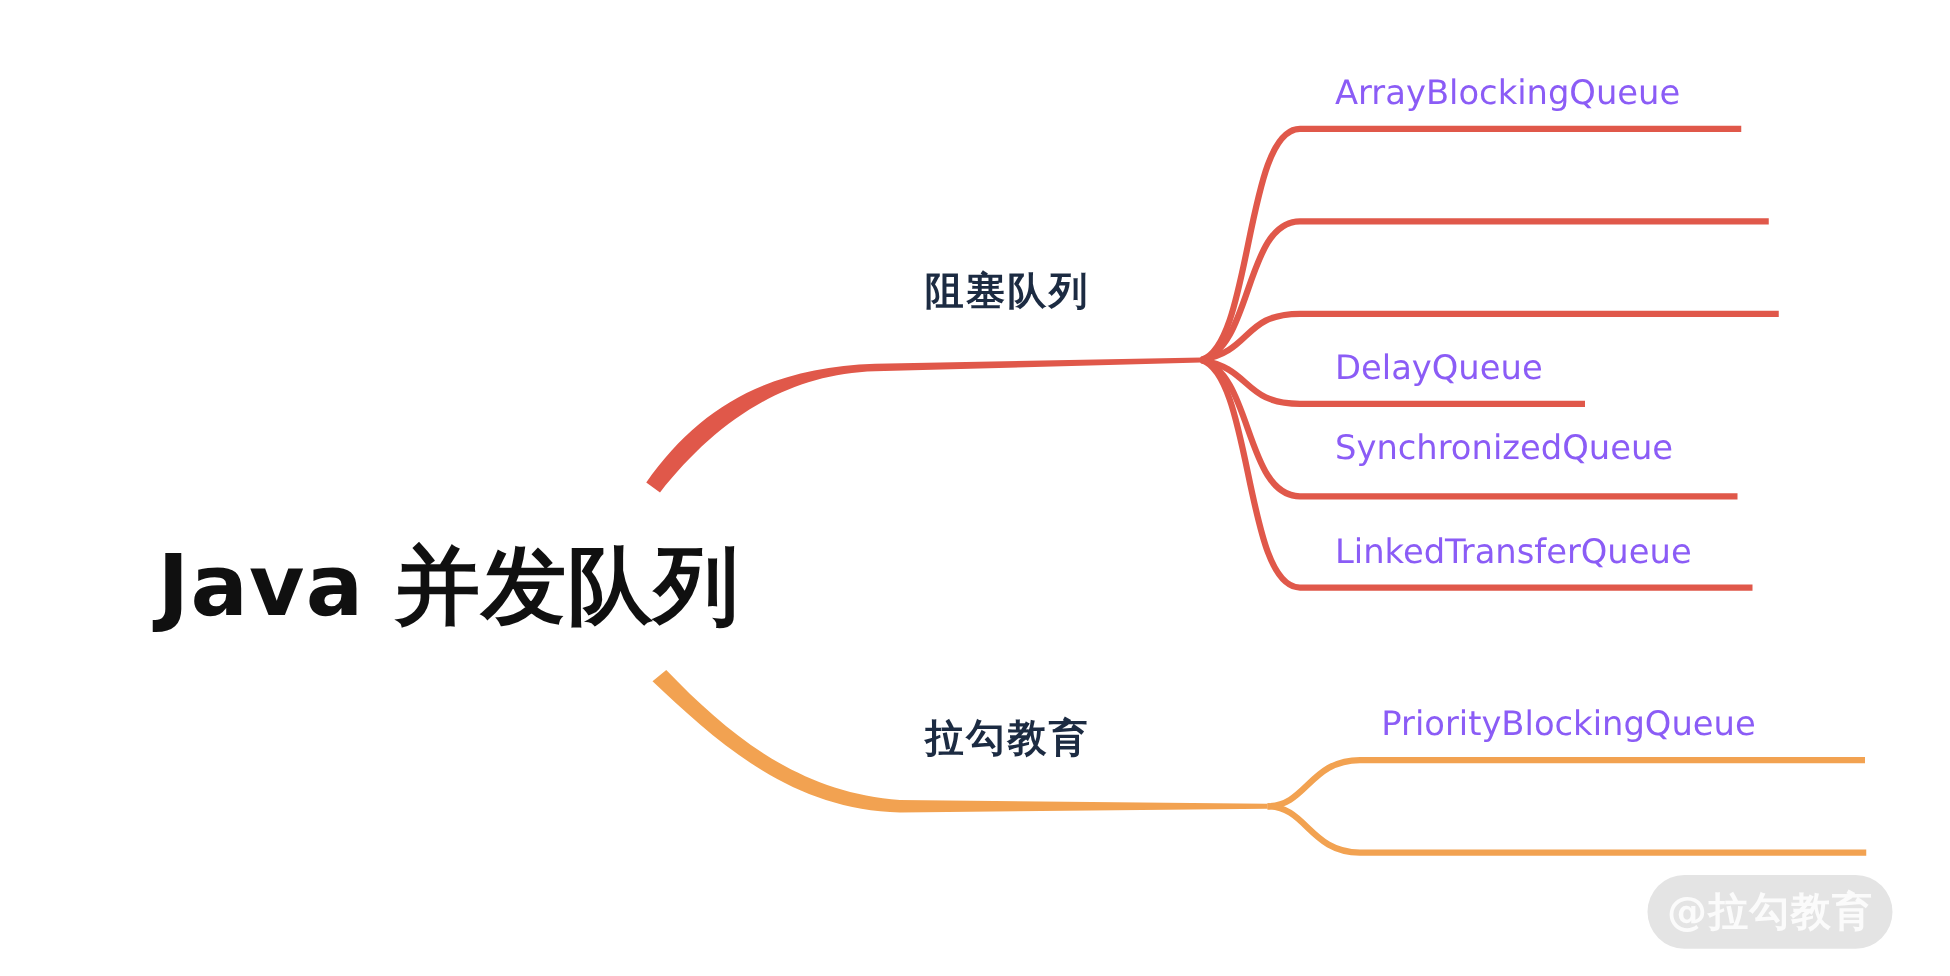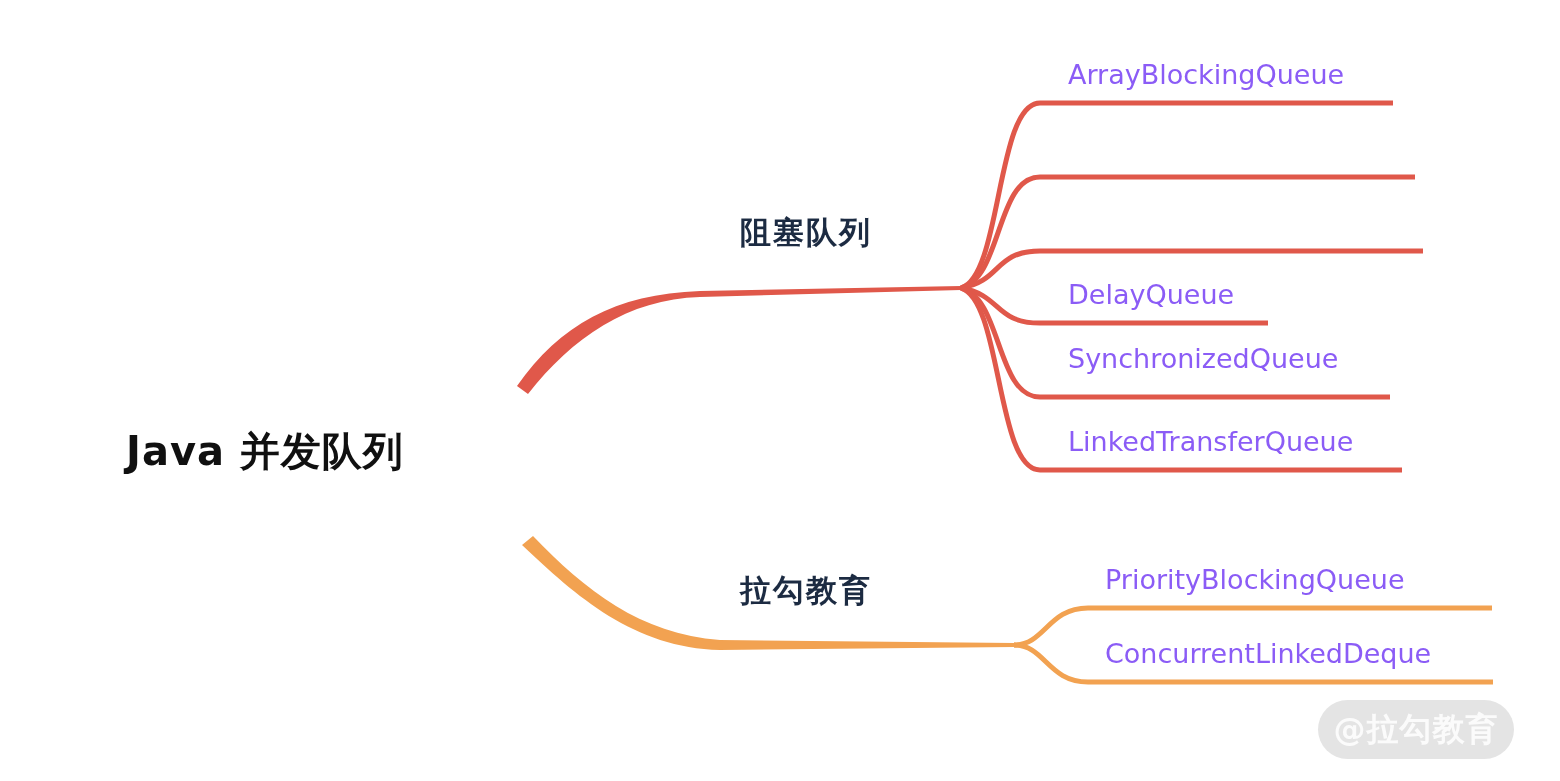"Java 并发队列" .root-label { font-size: 40px -> 68px }
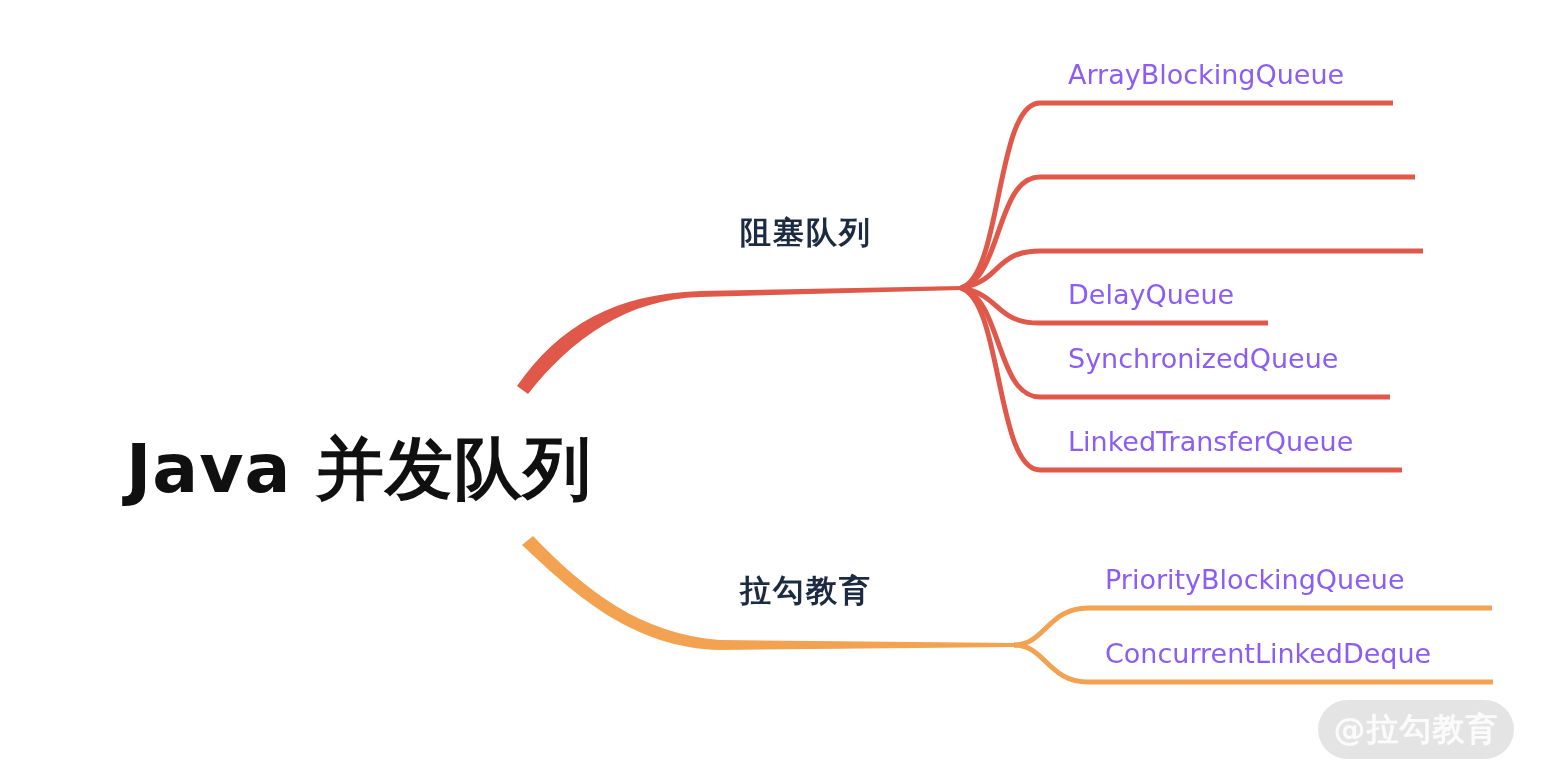"ConcurrentLinkedDeque" div.label { html: <div>ConcurrentLinkedDeque</div> -> none }
